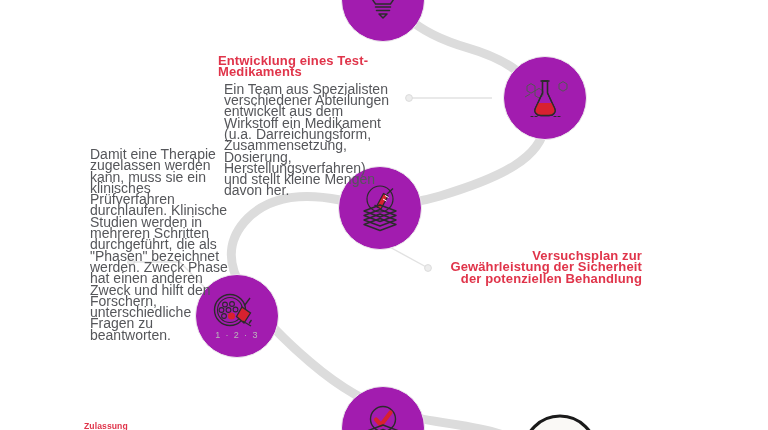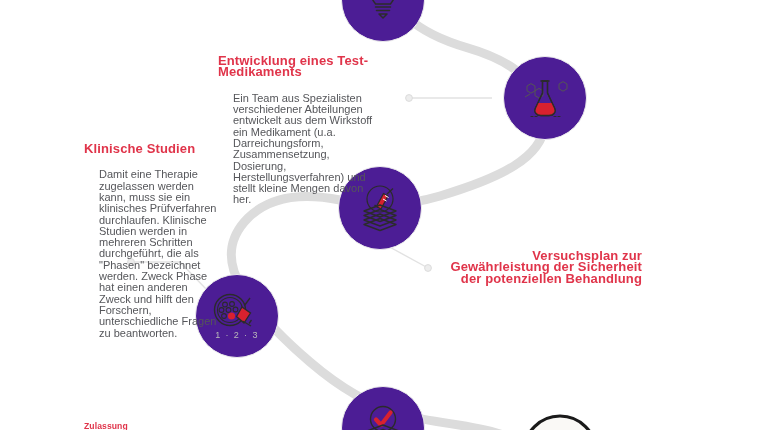"Ein Team aus Spezialisten verschiedener" .block p { font-size: 11px -> 14px; margin: 15px -> 6px }
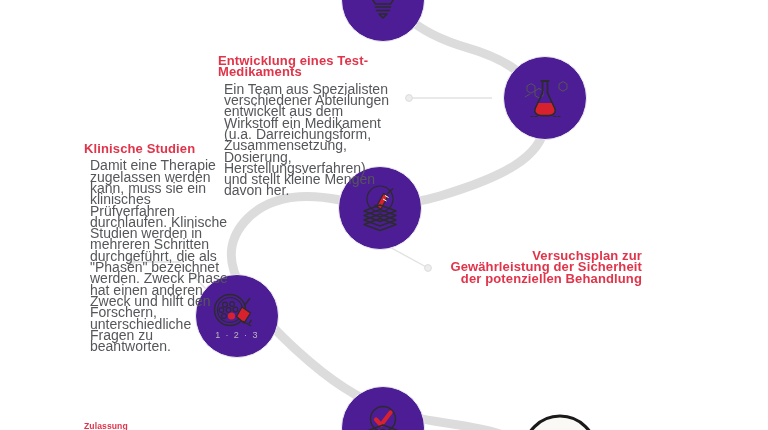"Klinische Studien" h3 { html: <h3>Klinische Studien</h3> -> none }
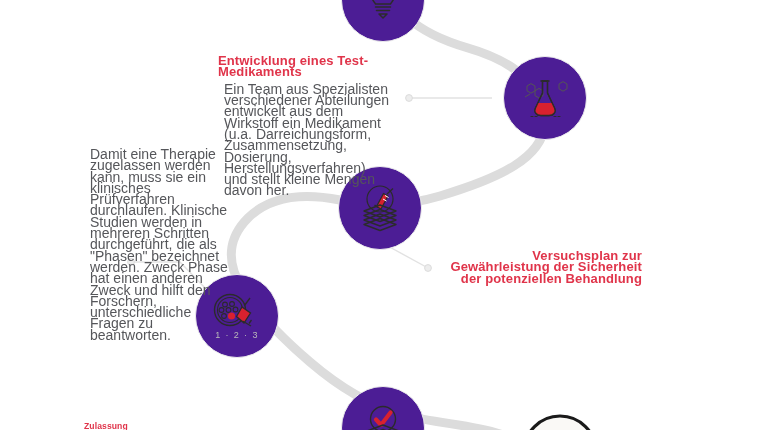"1 · 2 · 3" .badge { background: #4c1d95 -> #a21caf }
